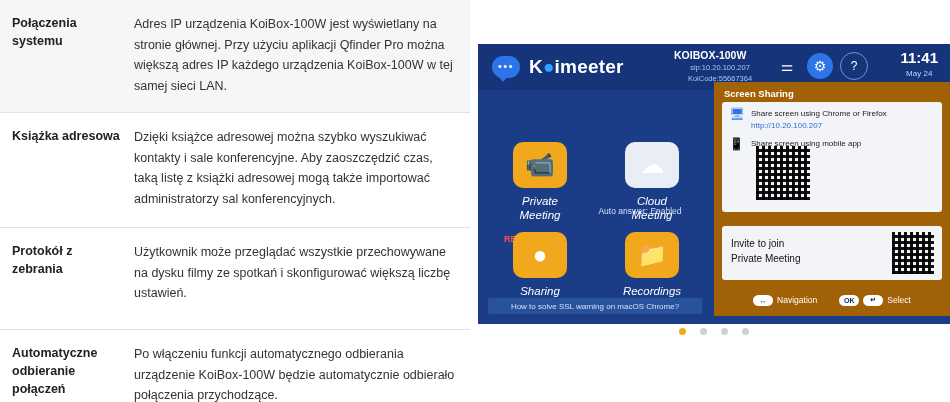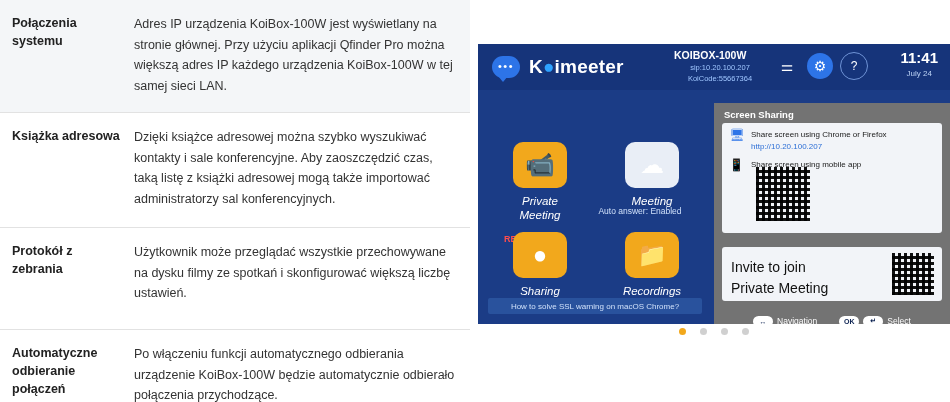"July 24" div.d { text: July -> May }
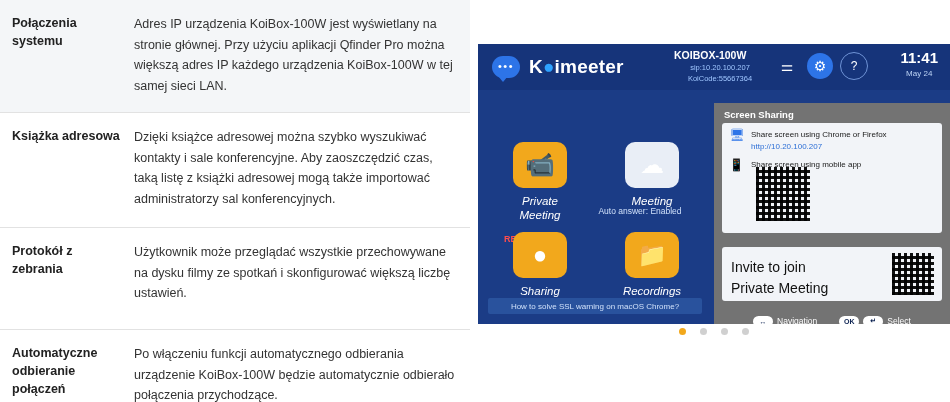"Screen Sharing" .panel { background: #737373 -> #a16207; top: 59px -> 38px }
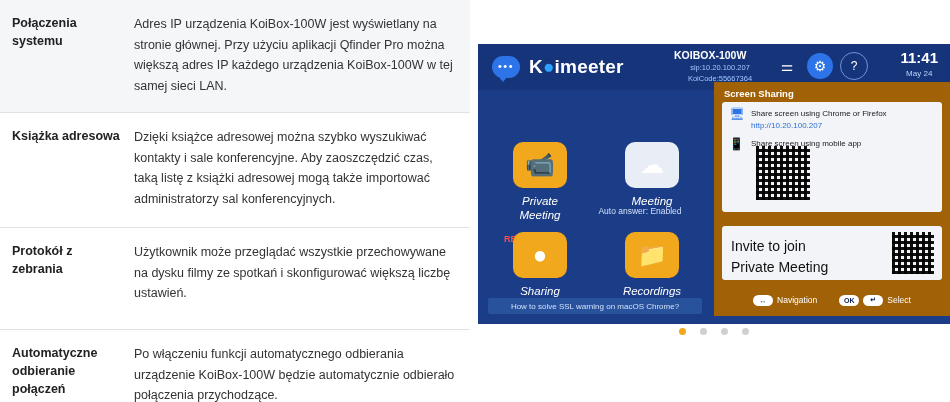"Cloud" div.lbl { html: none -> <div>Cloud</div> }
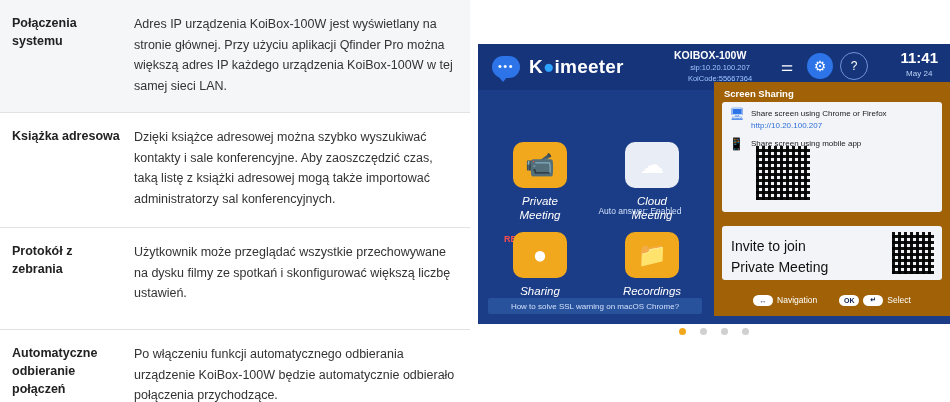"Invite to join" .invite-card .it { font-size: 14px -> 10px }
